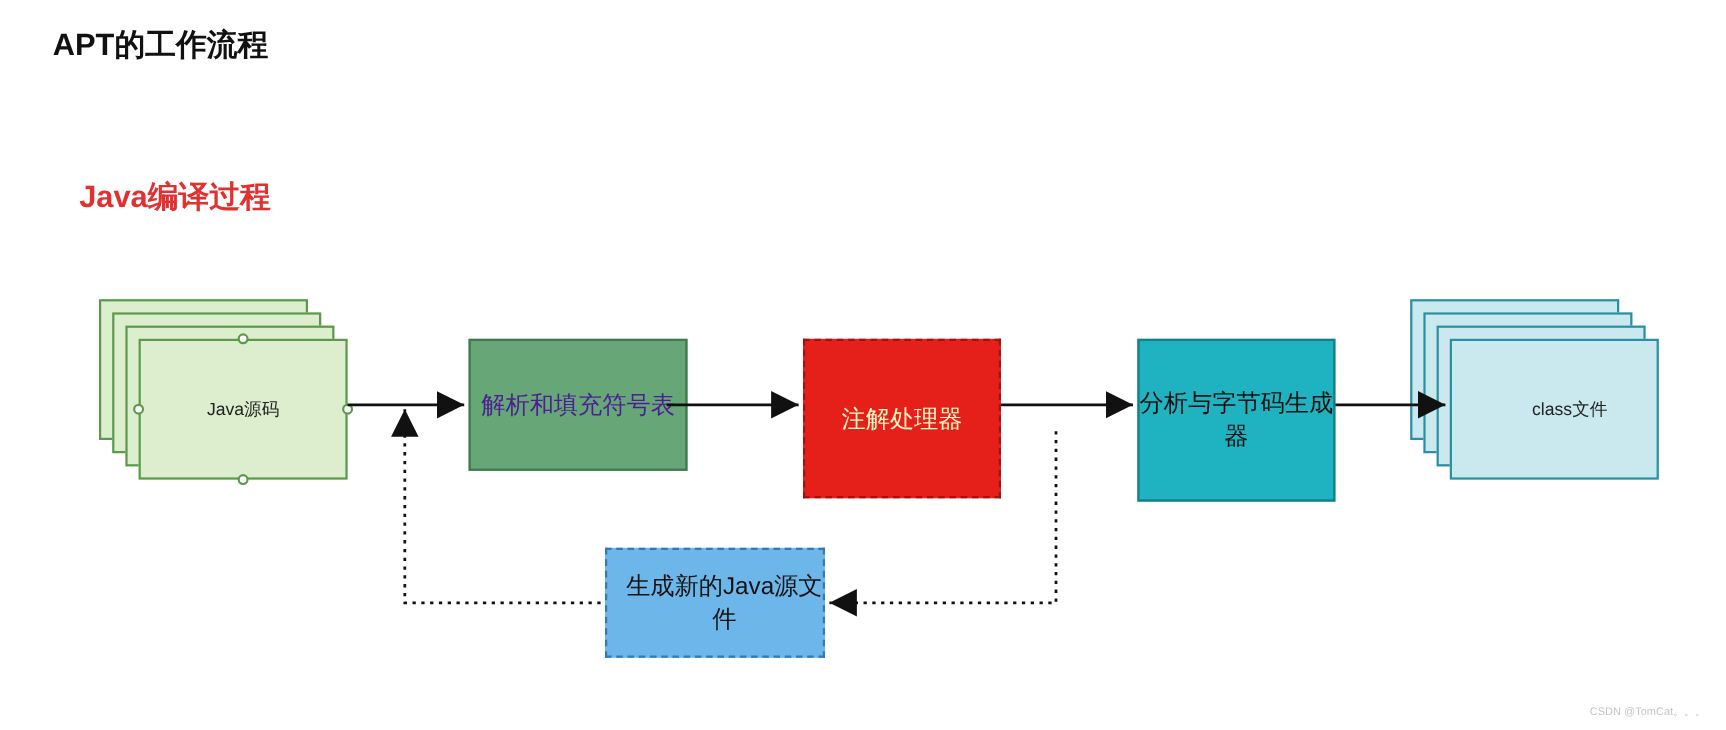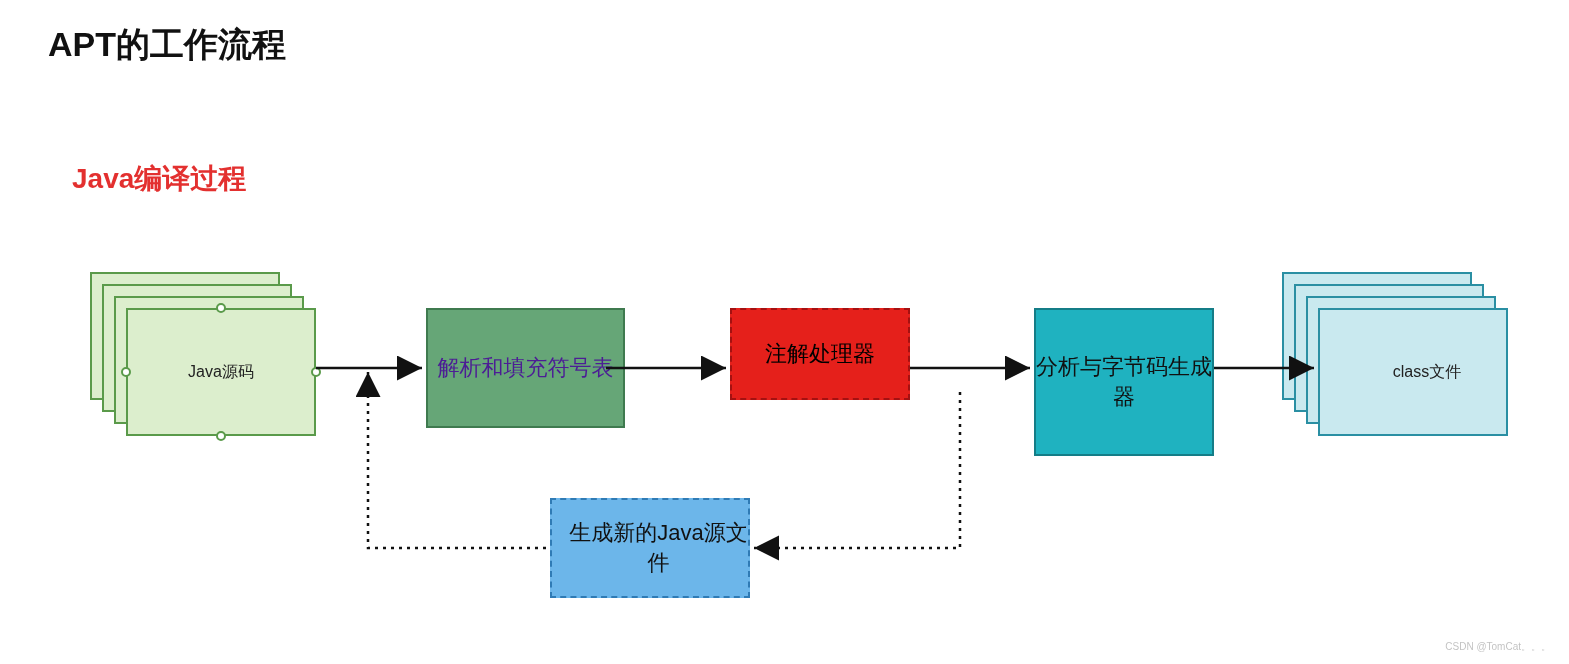"APT的工作流程" .title { font-size: 34px -> 28px }
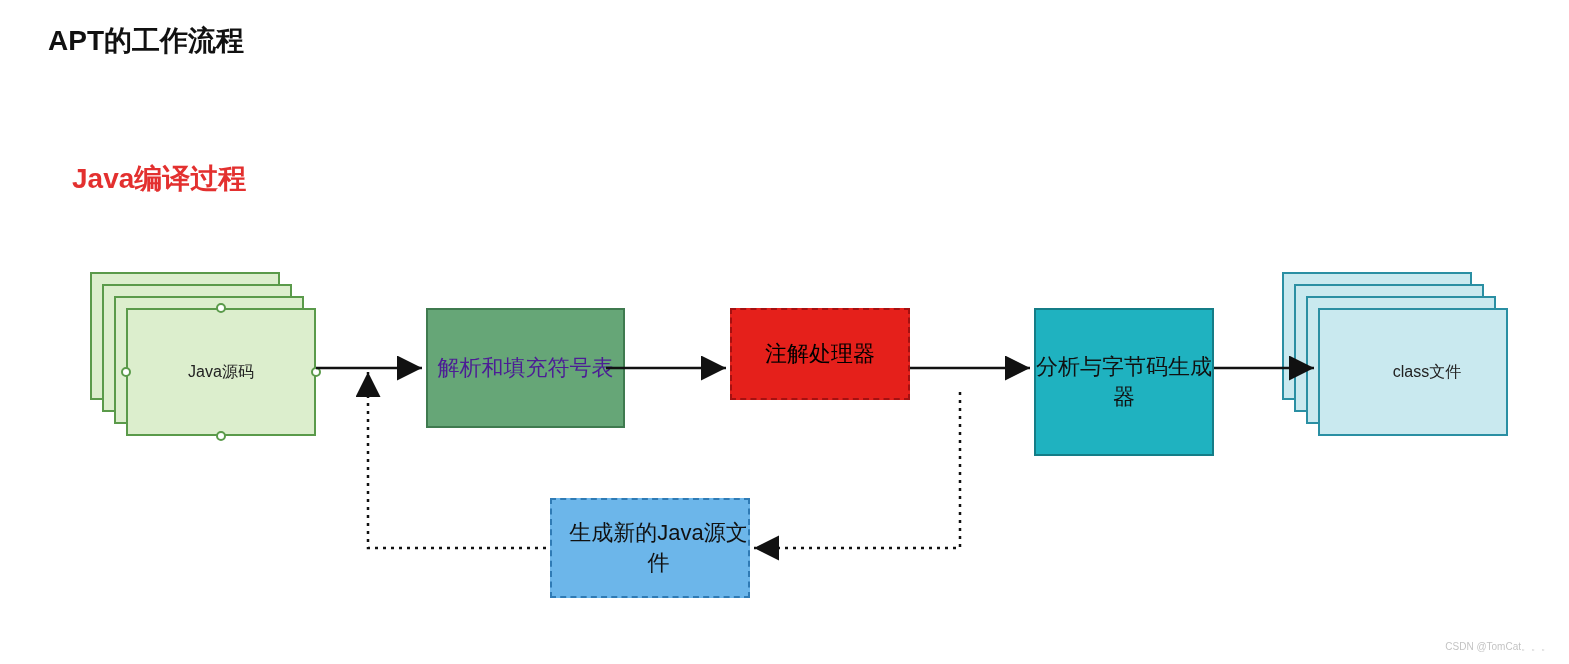"注解处理器" .box.annot { color: #000000 -> #fef9c3; height: 92px -> 145px }
